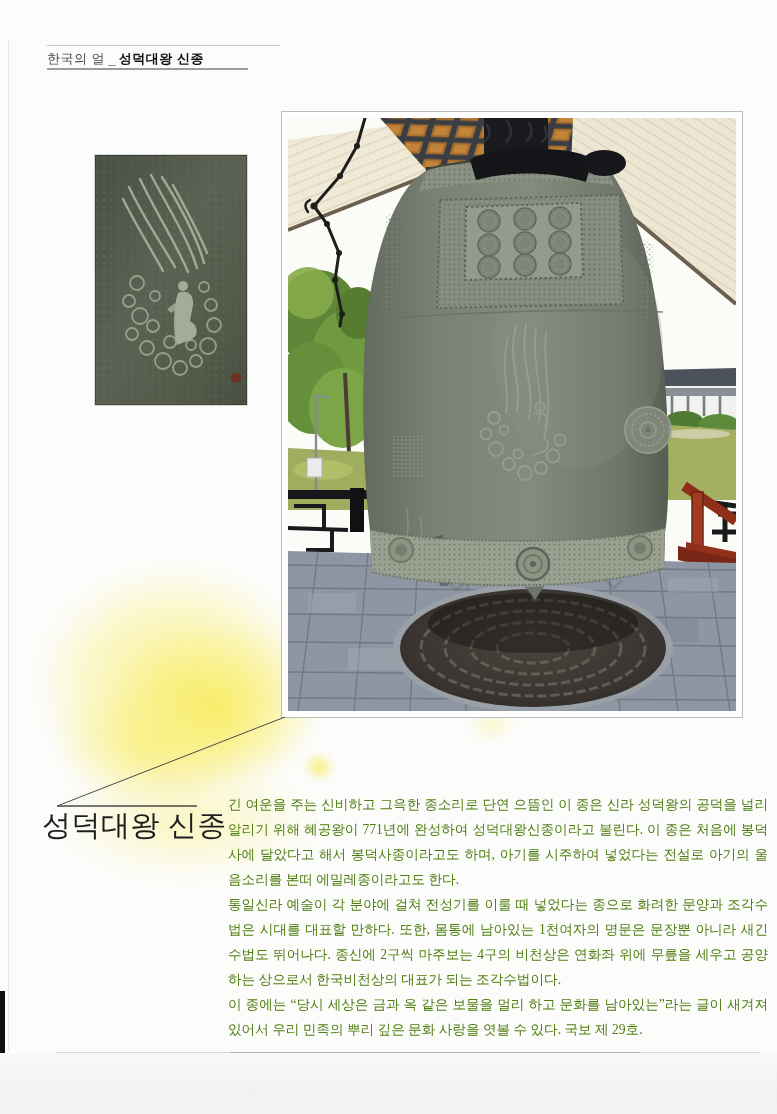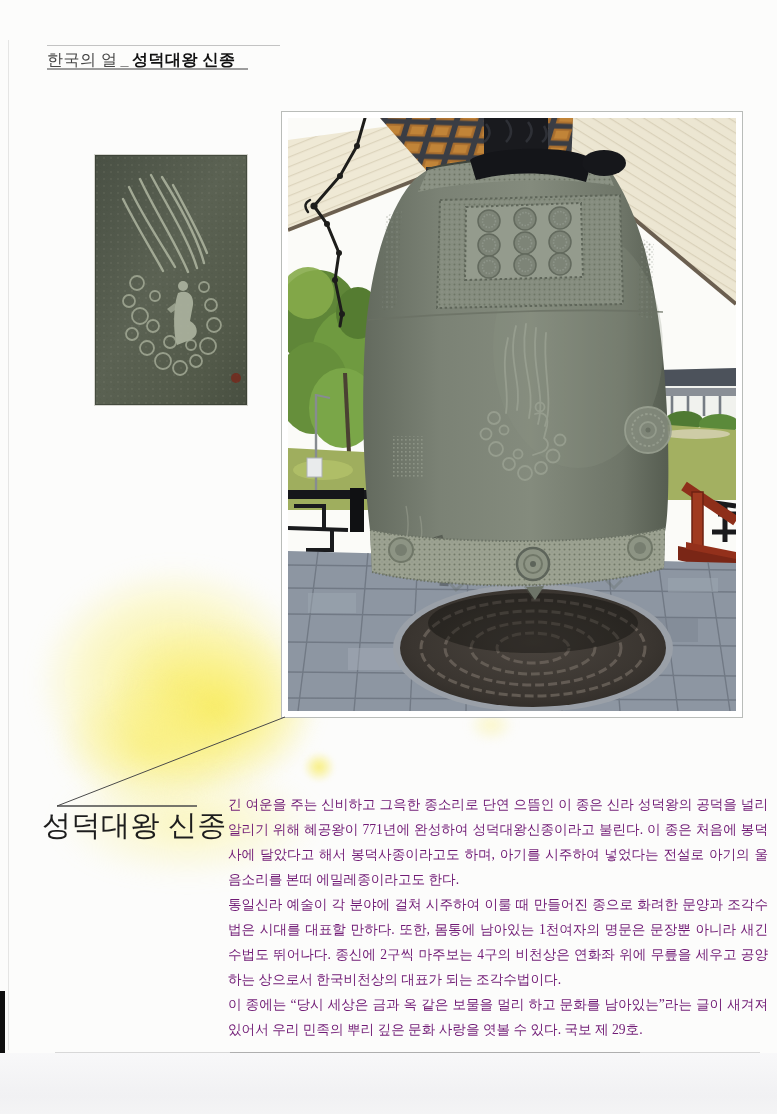"한국의 얼 _ 성덕대왕 신종" .hdr-text { font-family: Liberation Serif, serif -> Liberation Sans, sans-serif; font-size: 16px -> 13px }
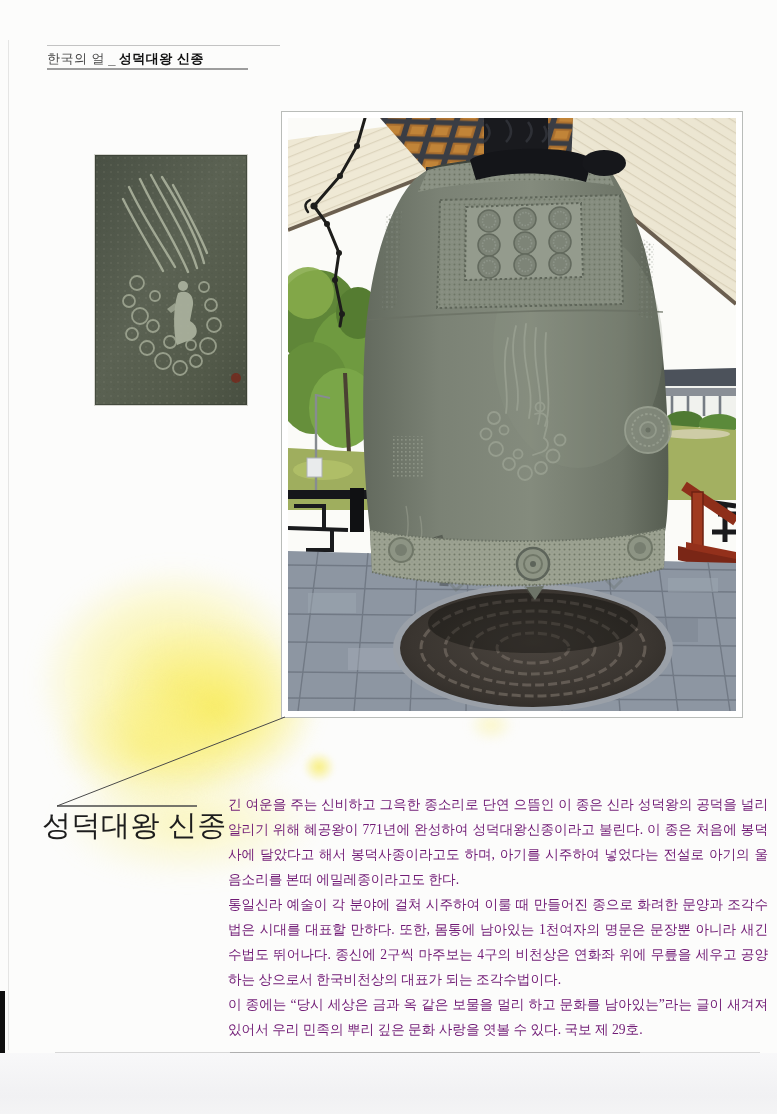"긴 여운을 주는 신비하고 그윽한" .article-body { color: #701a75 -> #4d7c0f }
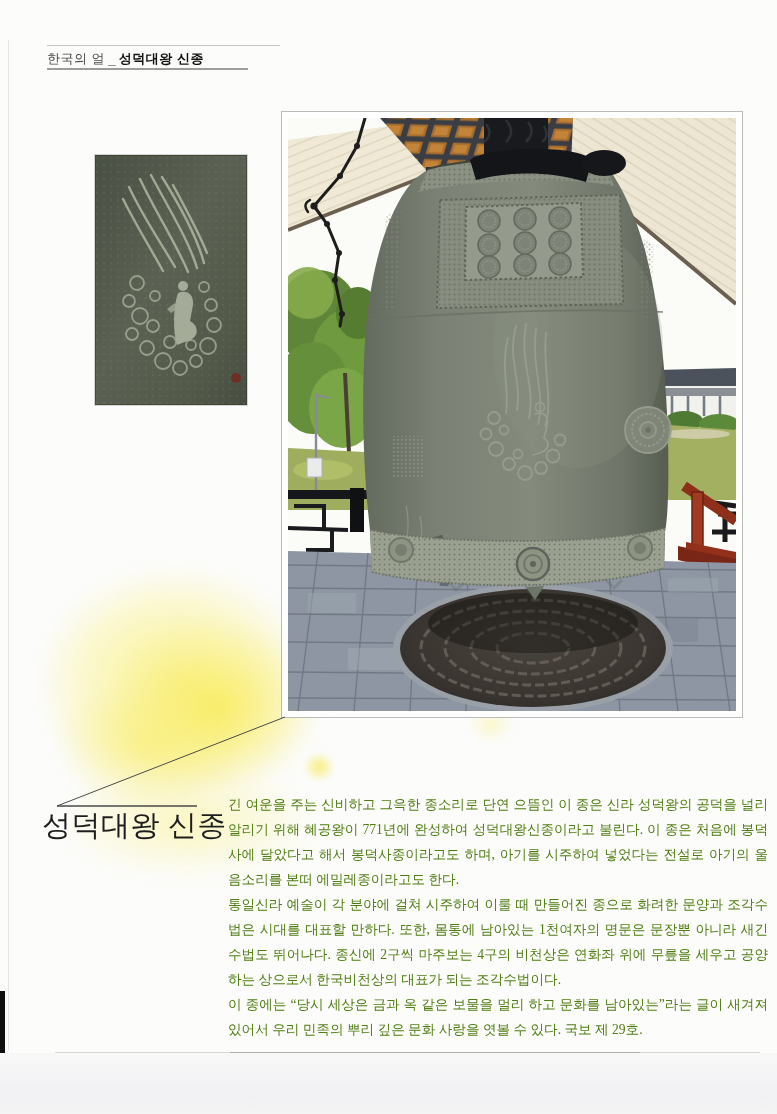"통일신라 예술이 각 분야에 걸쳐" p { text: 시주하여 이룰 때 만들어진 -> 전성기를 이룰 때 넣었다는 }
